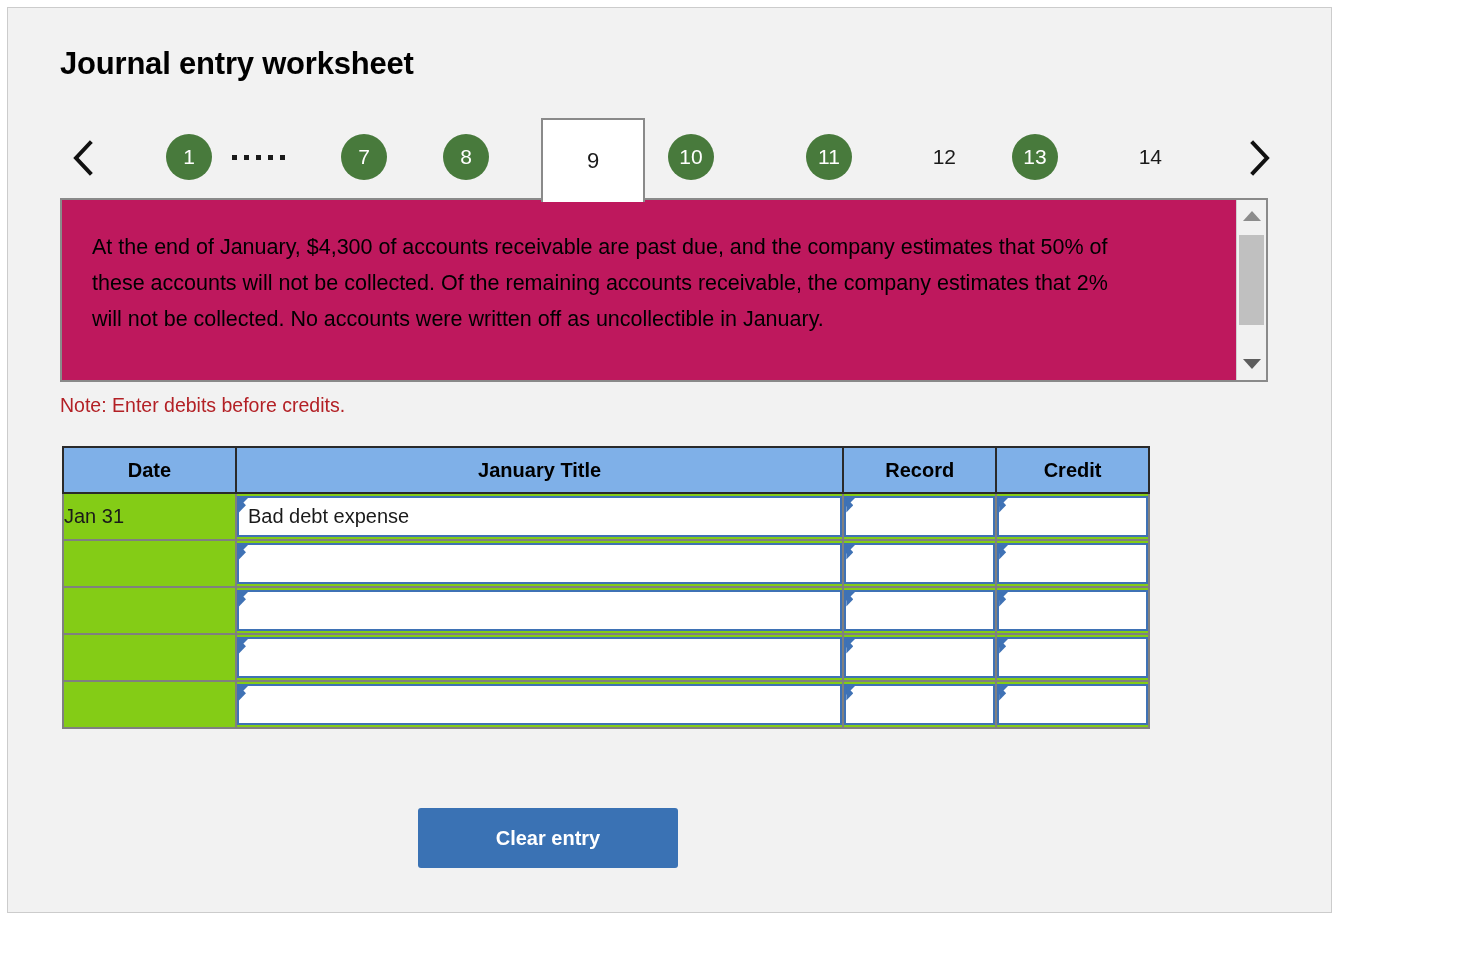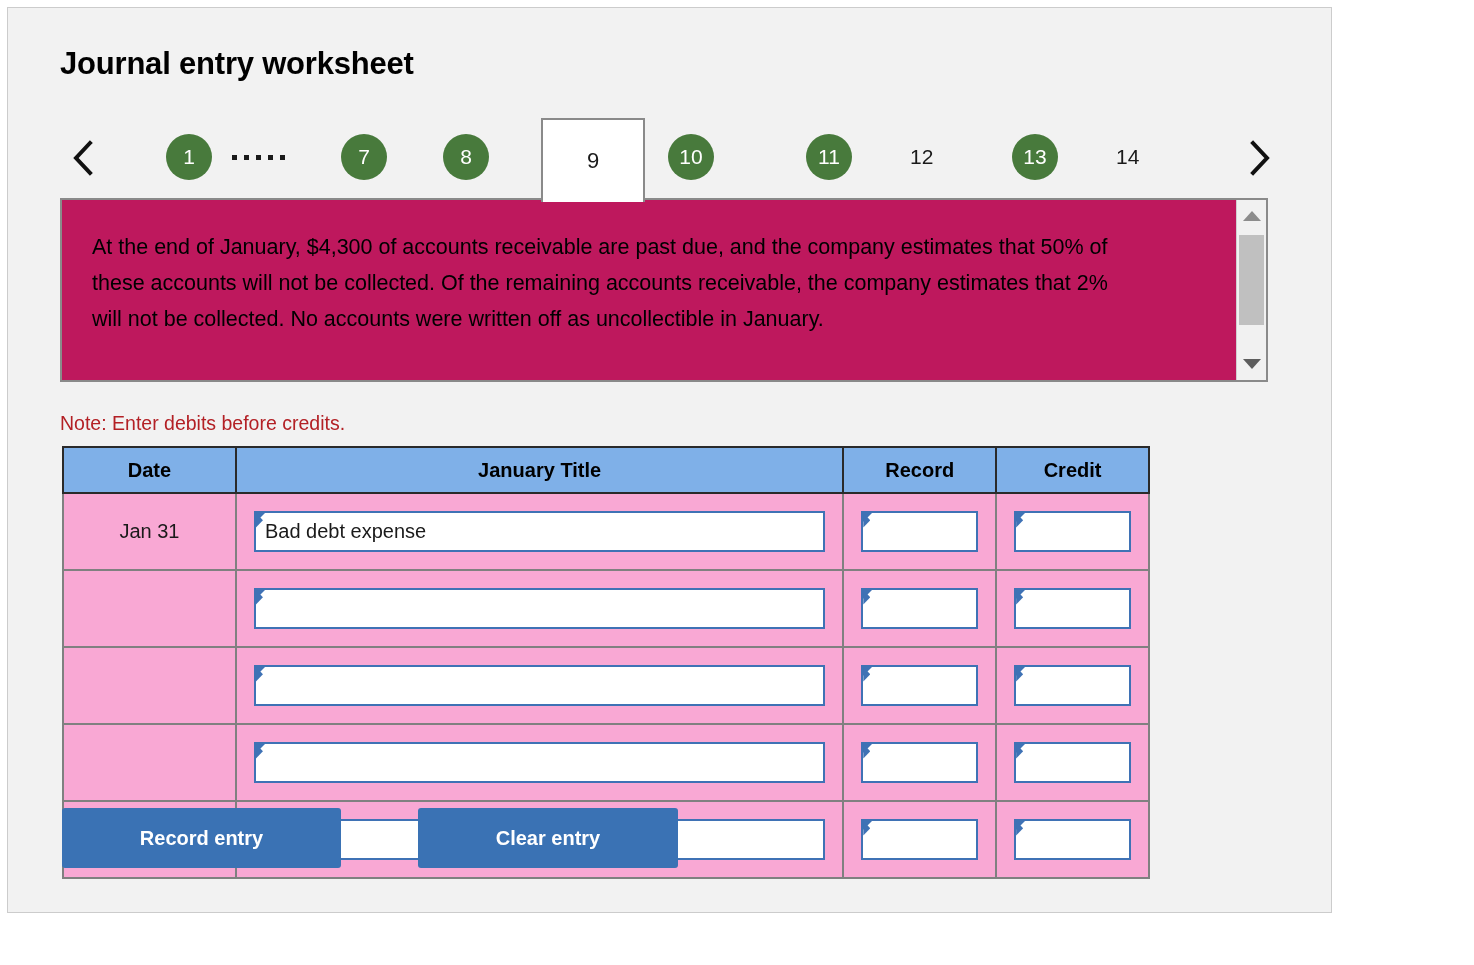"12" .tab-plain { justify-content: flex-start -> flex-end }
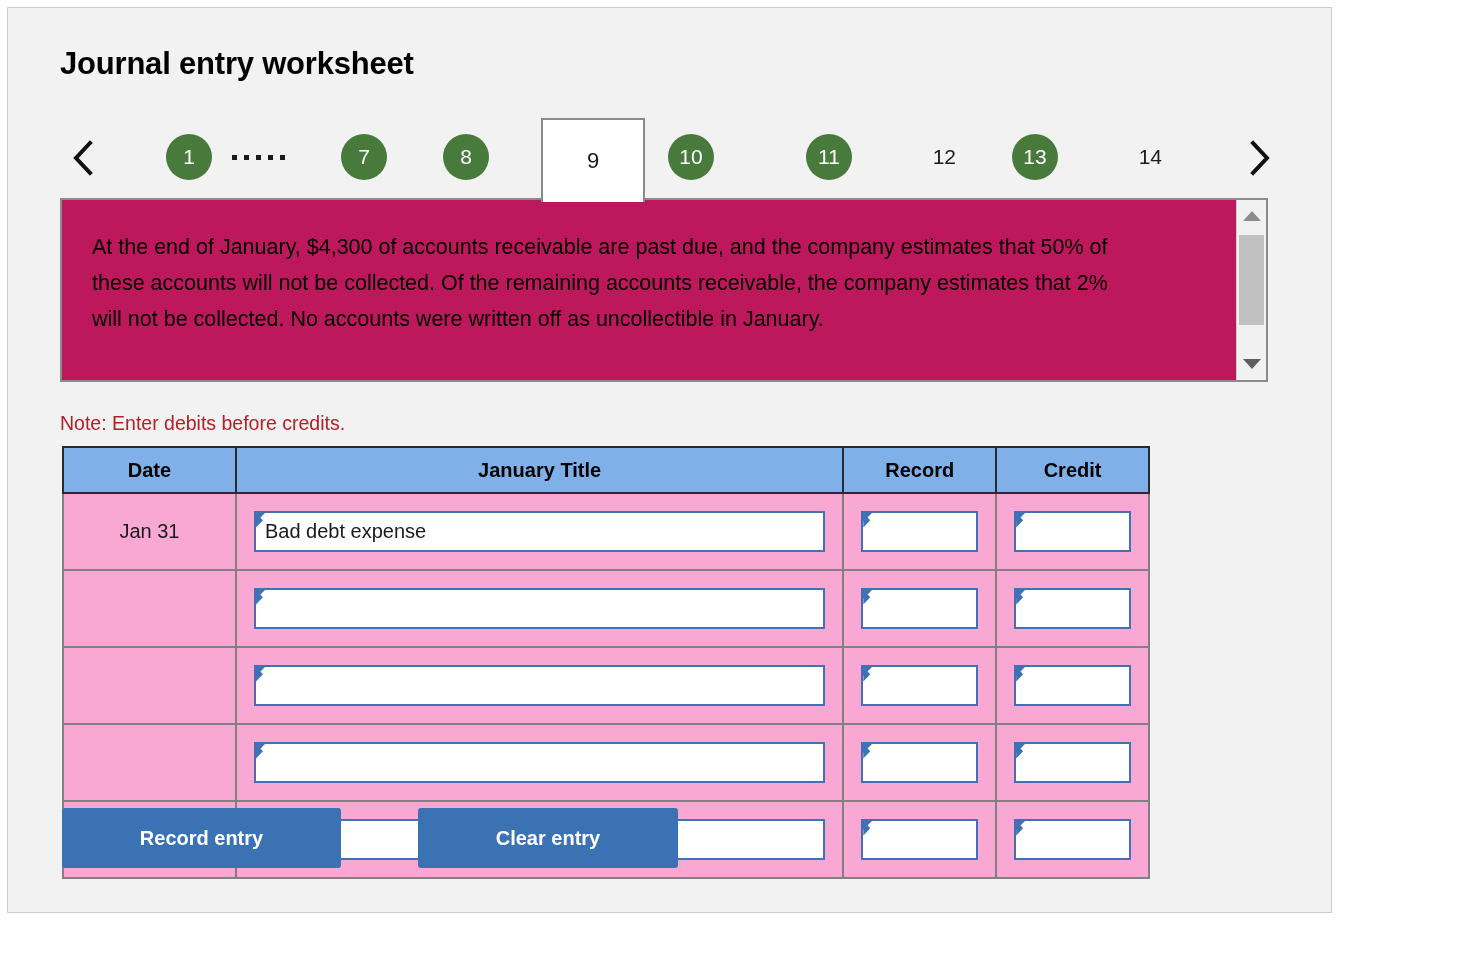"Note: Enter debits before credits." #note-line { top: 404px -> 386px }
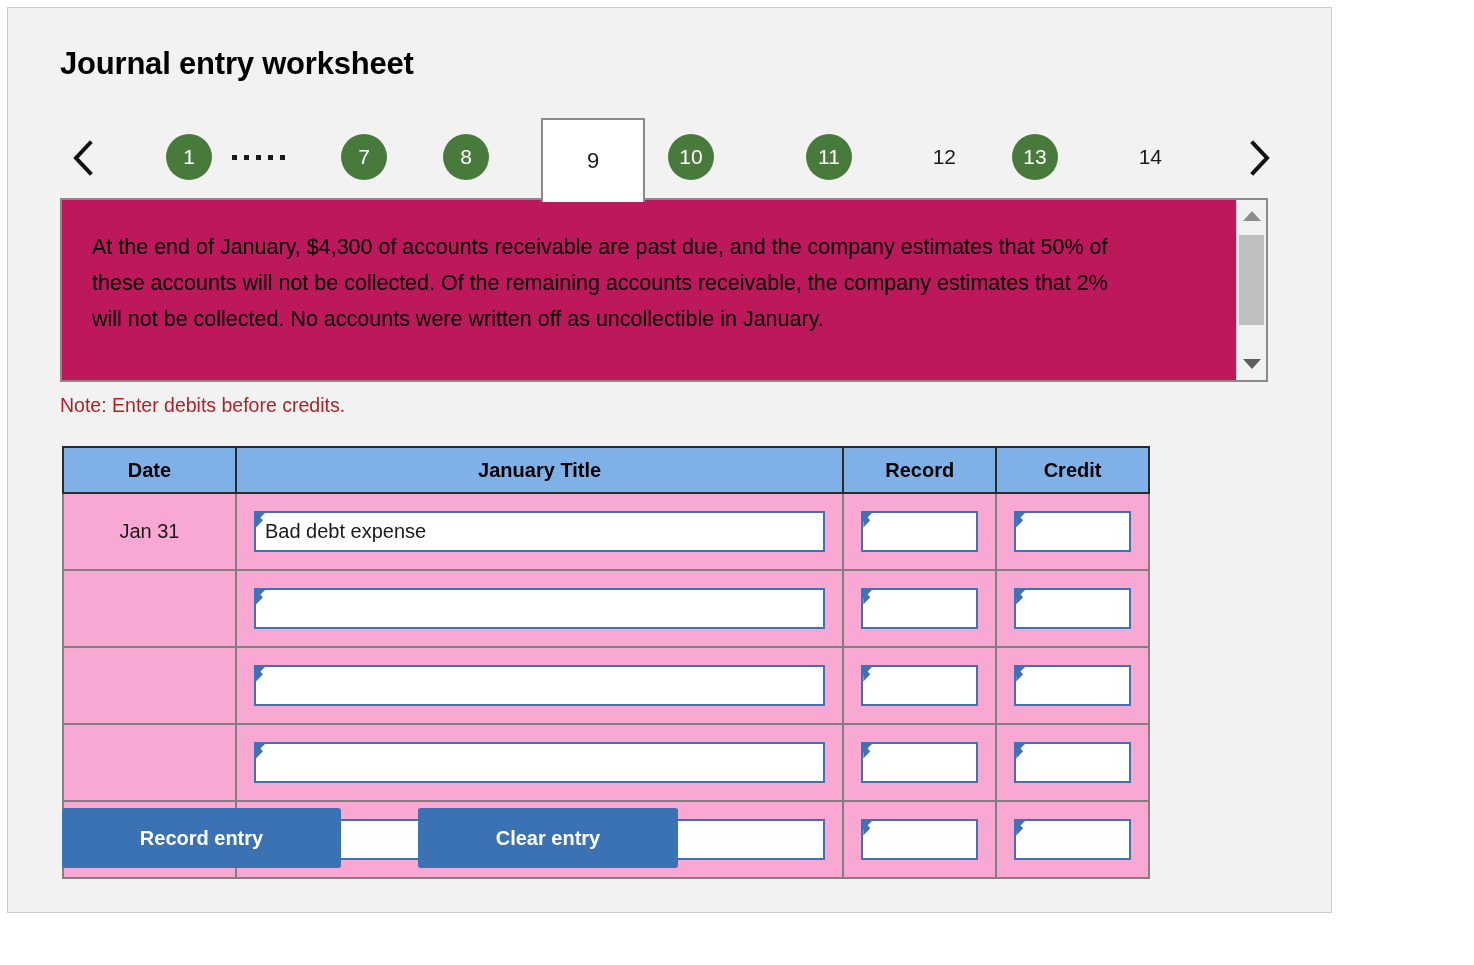"Date" #journal-table { background: #f9a8d4 -> #84cc16 }
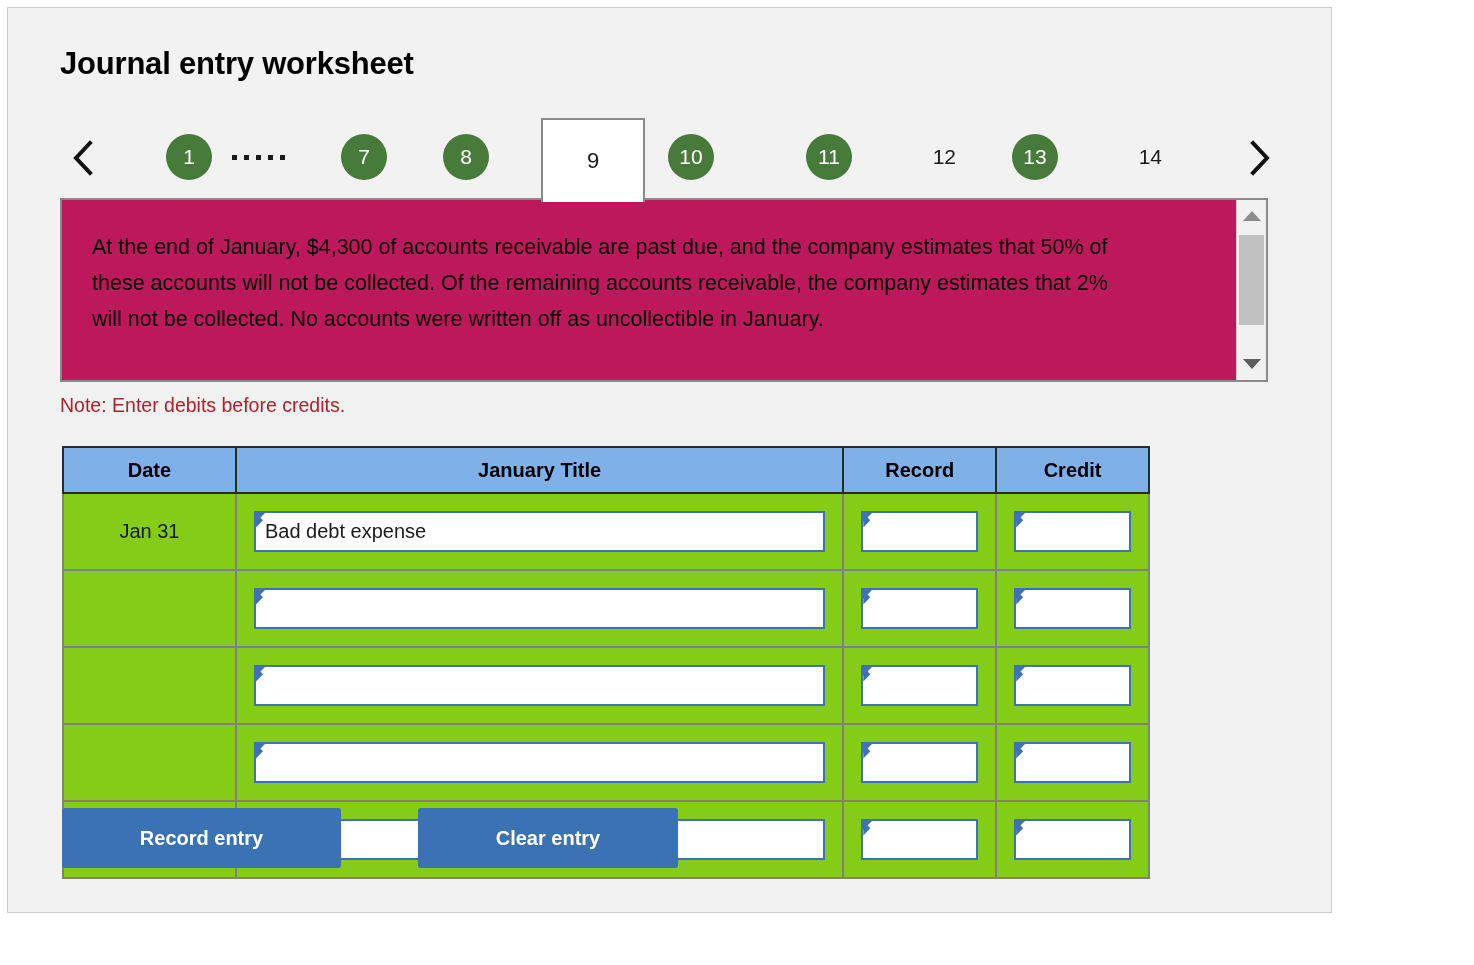"Jan 31" .date-cell { text-align: center -> left }
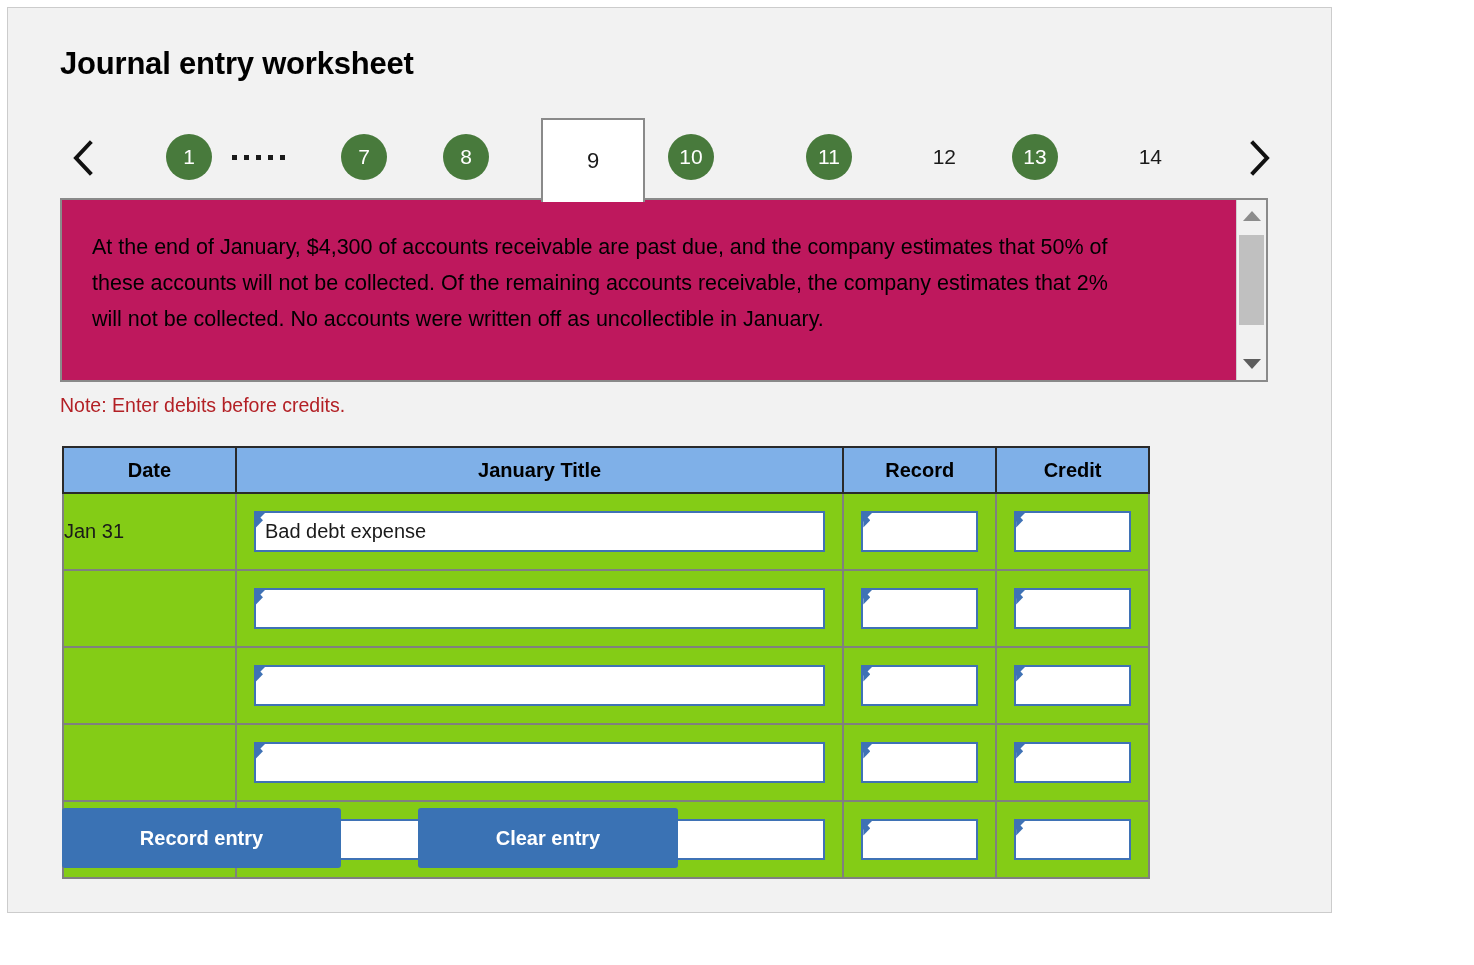"Bad debt expense" .cellbox { margin: 17px -> 0 }
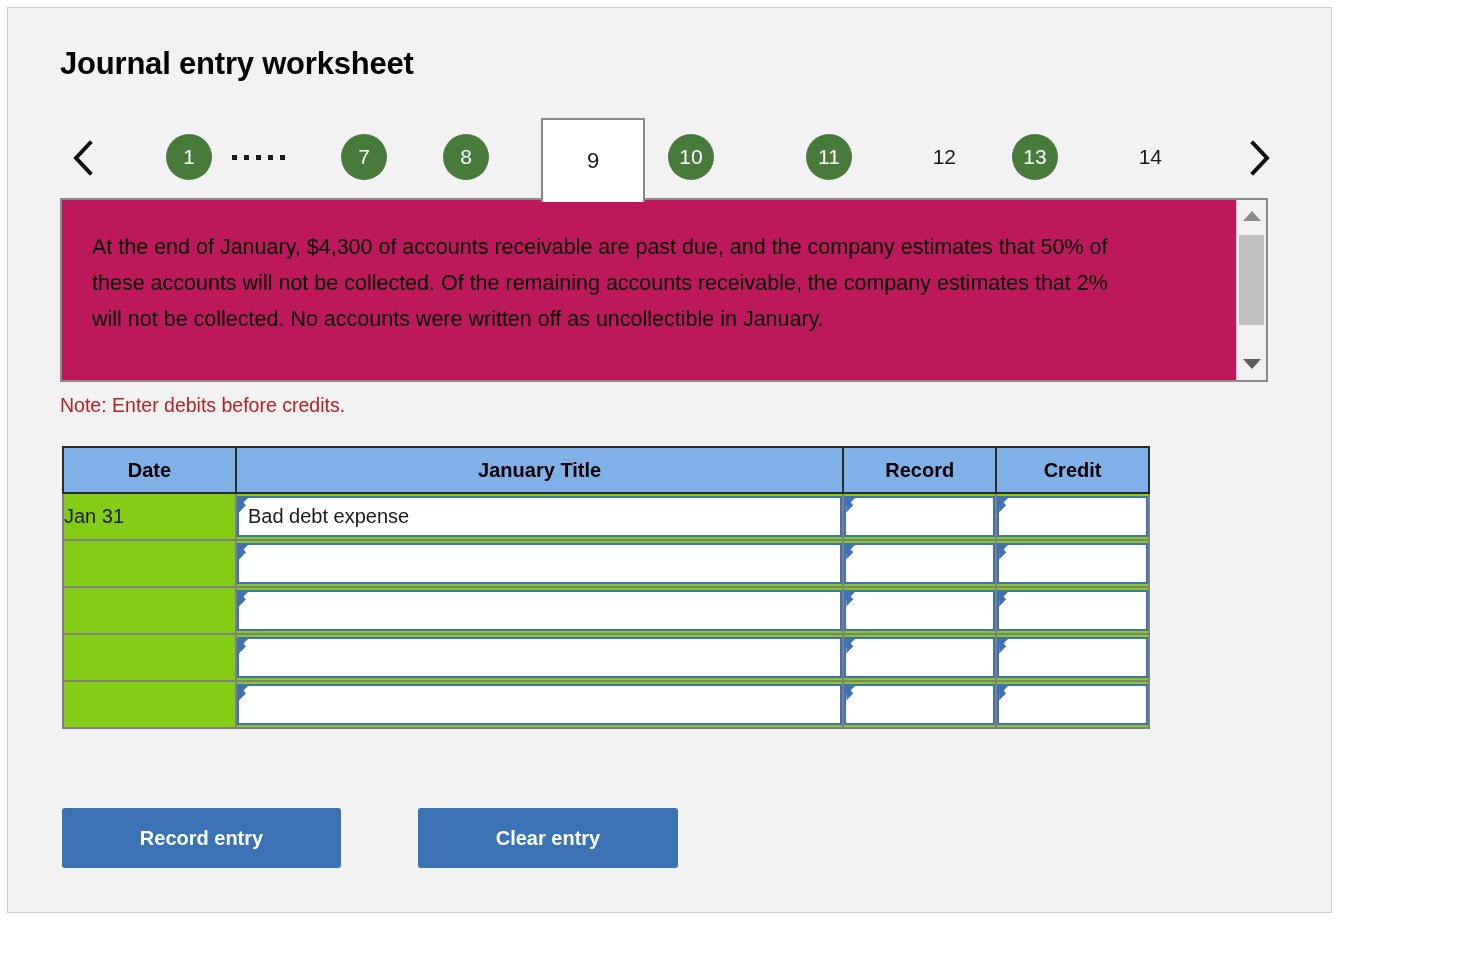"Record entry" button.action-btn { html: <button>Record entry</button> -> none }
